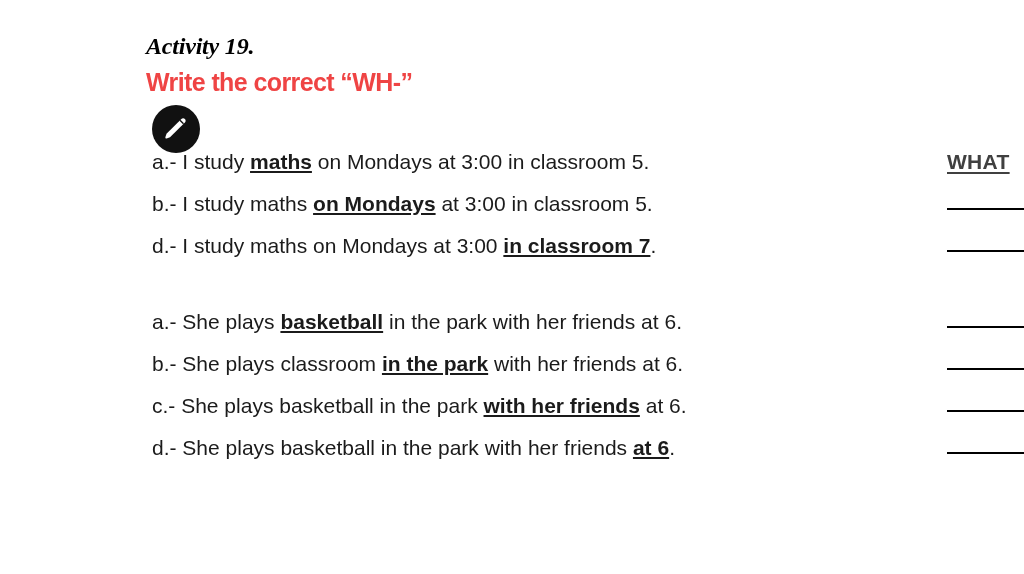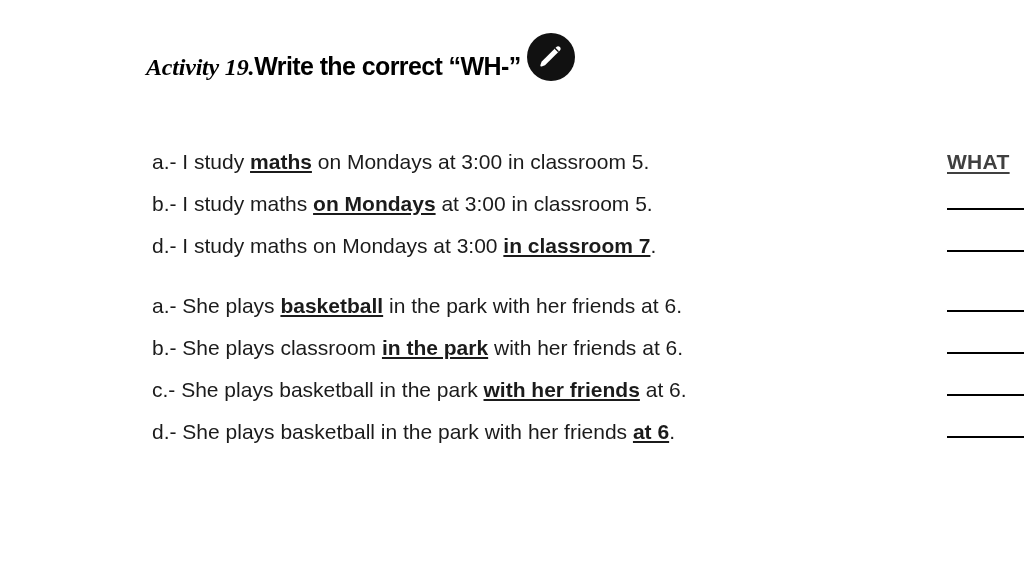"Activity 19." .header { align-items: flex-end -> flex-start; flex-direction: none -> column; gap: 0 -> 8px }
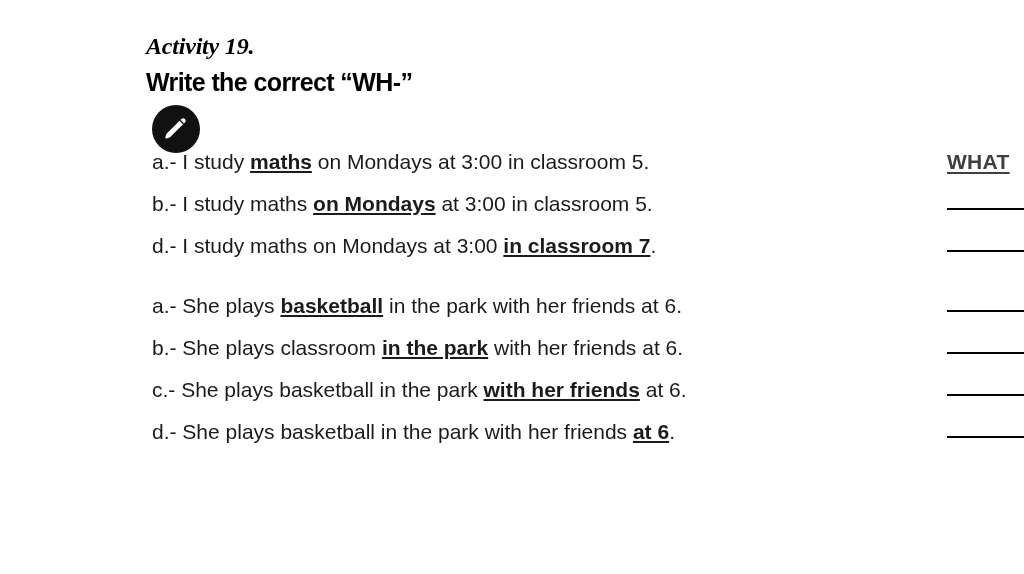"Write the correct “WH-”" .activity-title { color: #000000 -> #ef4444 }
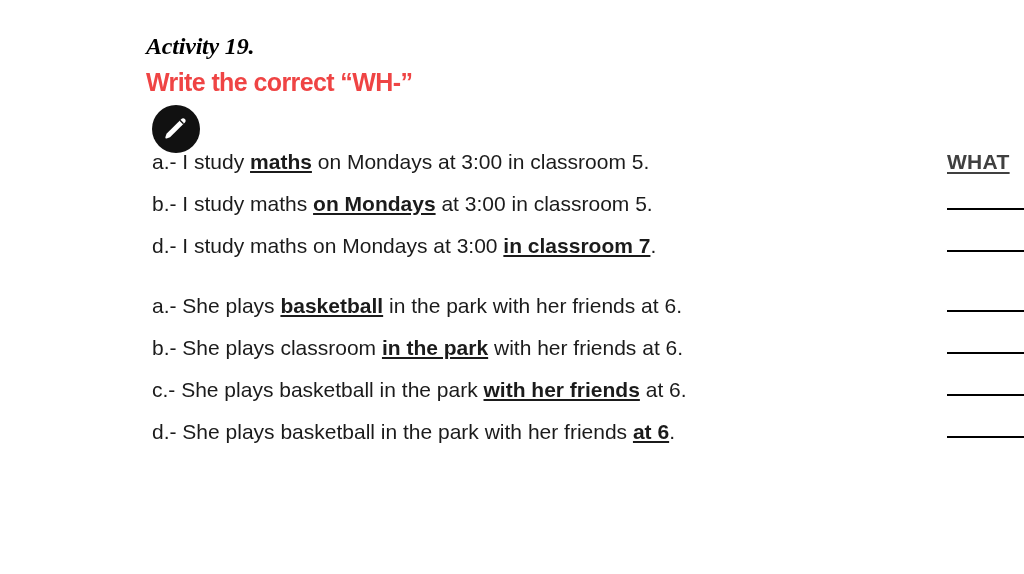"a.- She plays basketball in" .block.second { margin-top: 18px -> 34px }
